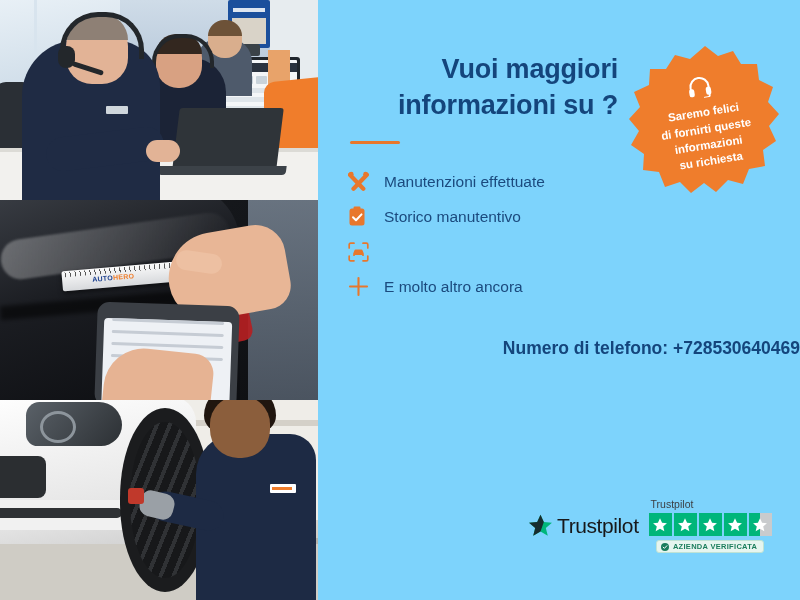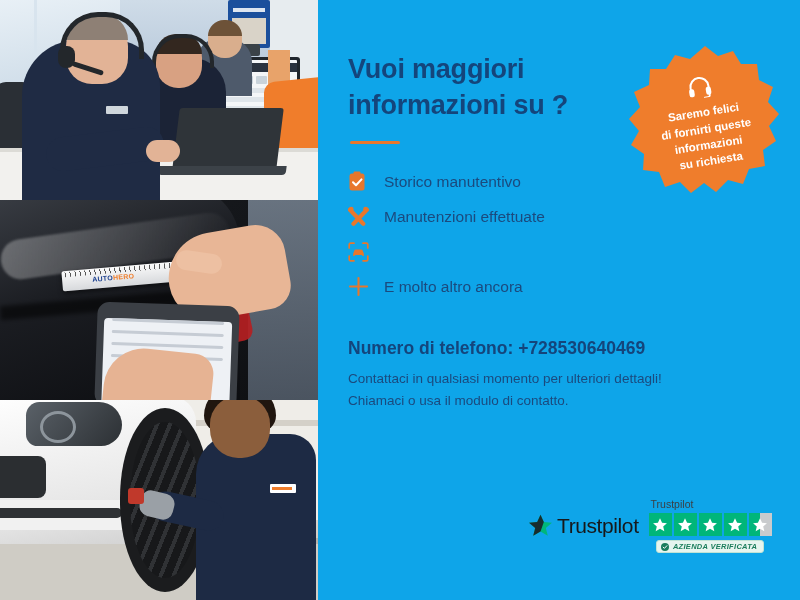"Vuoi maggiori informazioni su ?" .content { background: #0ea5e9 -> #7dd3fc; text-align: none -> right }
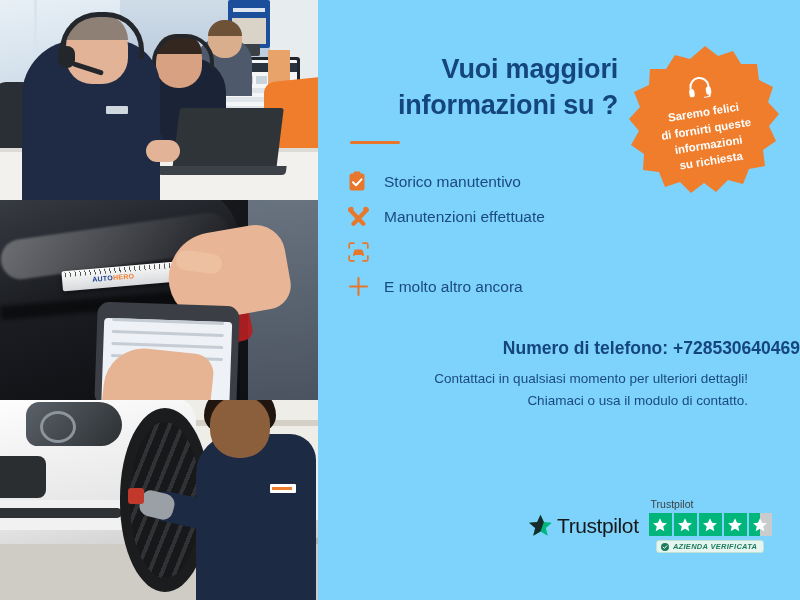"Storico manutentivo" li { order: before "Manutenzioni effettuate" -> after "Manutenzioni effettuate" }
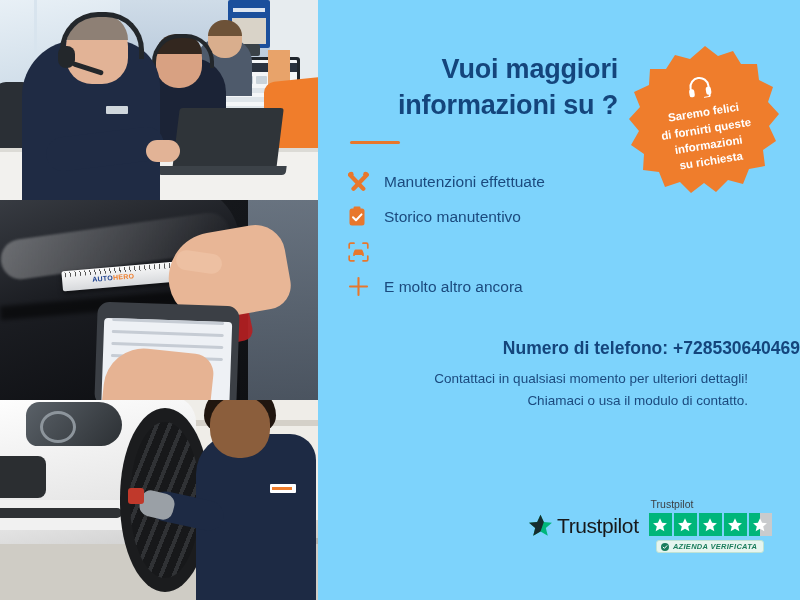"Contattaci in qualsiasi momento per" div.contact-text { html: <div> <div>Contattaci in qualsiasi momento per ulteriori dettagli!</div> <div>Chiamaci o usa il modulo di contatto.</div> </div> -> none }
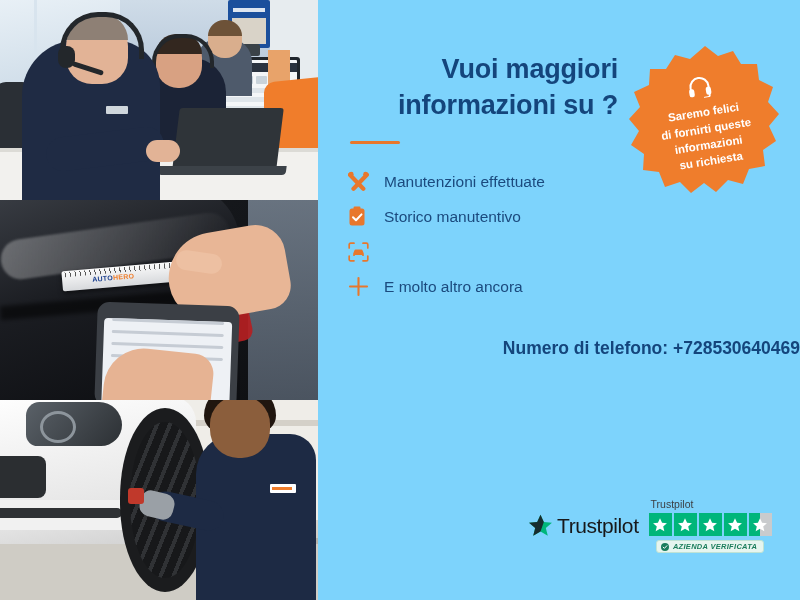"AZIENDA VERIFICATA" .verified .vtext { font-style: italic -> none }
